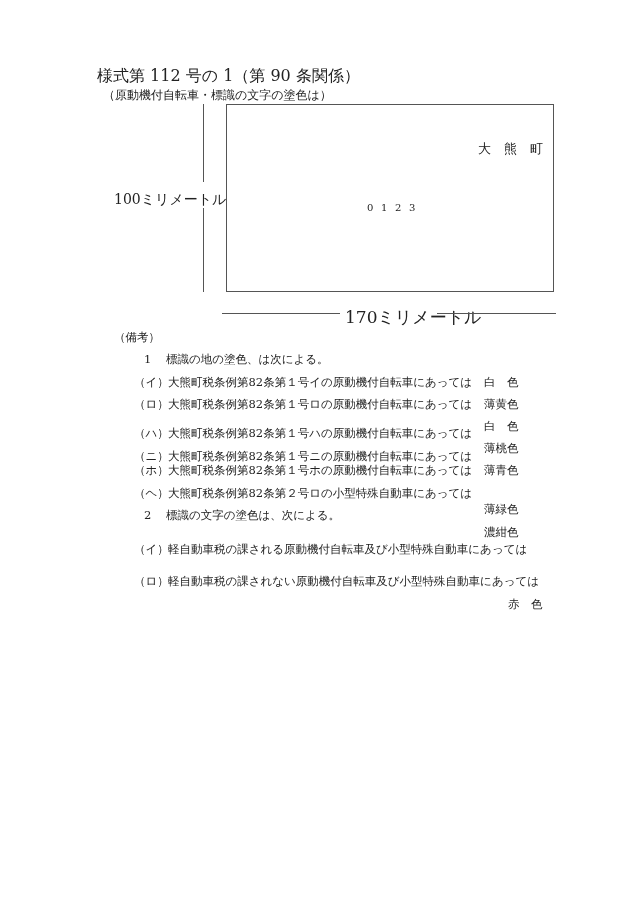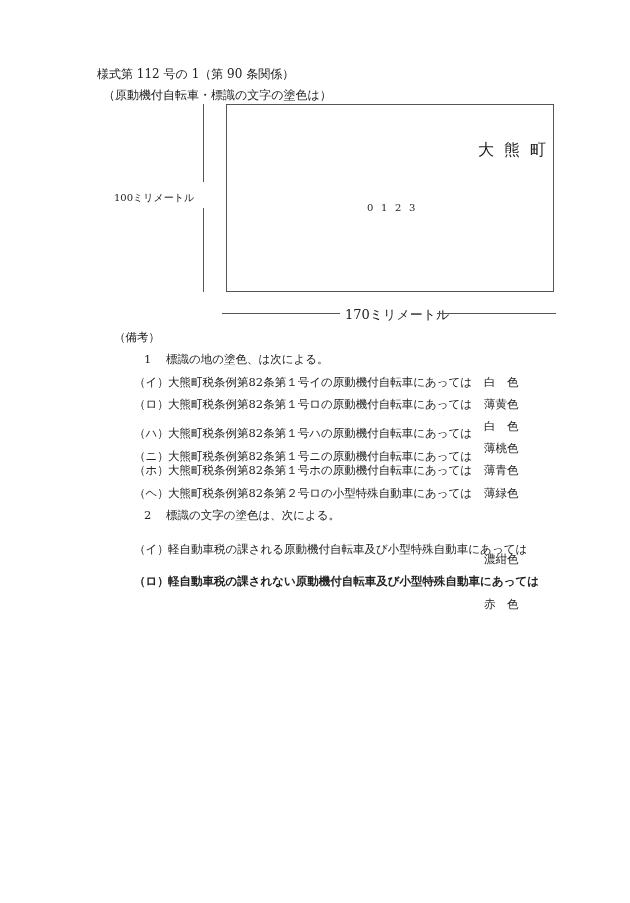"様式第 112 号の 1（第 90" .title { font-size: 12px -> 16px }
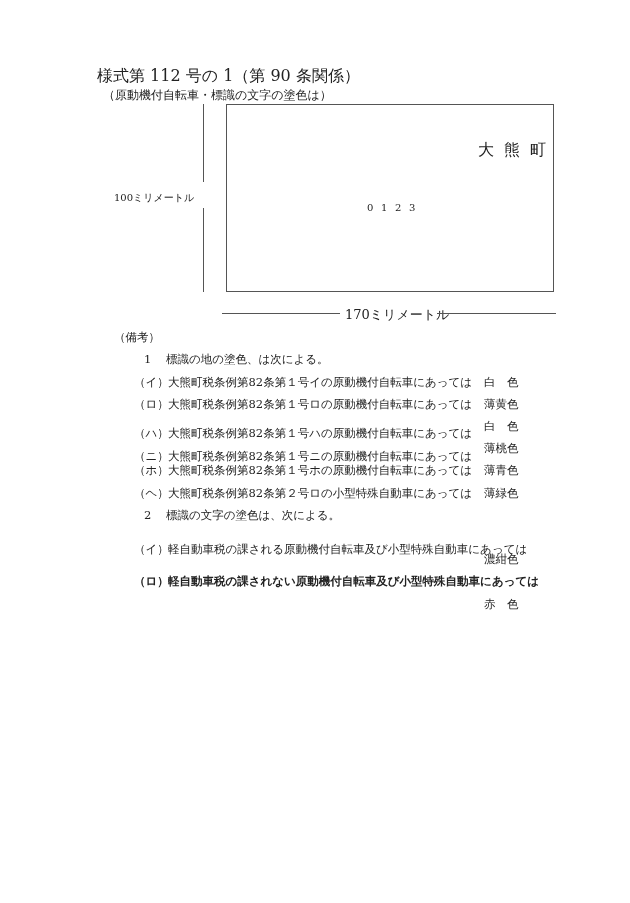"大 熊 町" .town { font-size: 16px -> 13px }
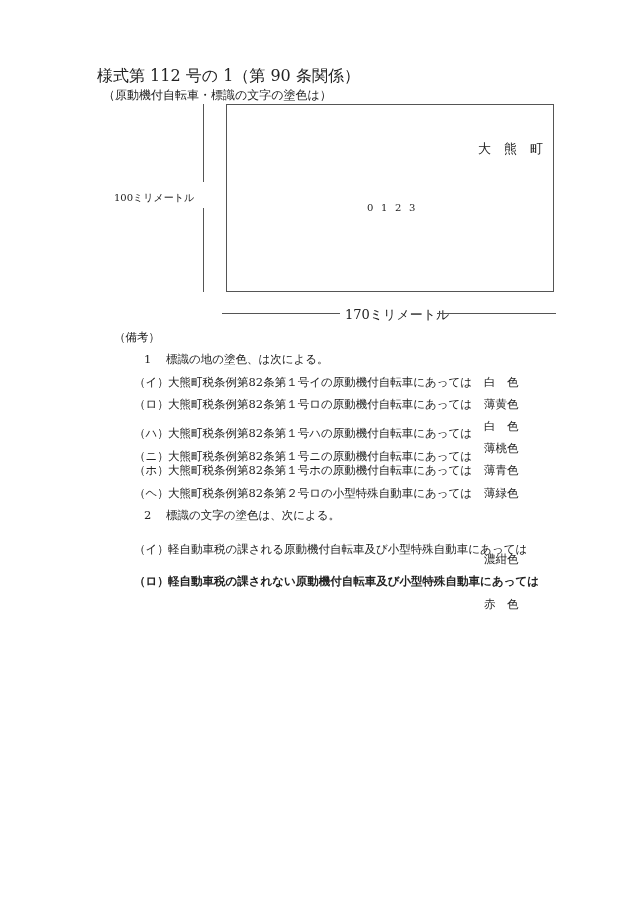"100ミリメートル" .vlabel { font-size: 10px -> 14px }
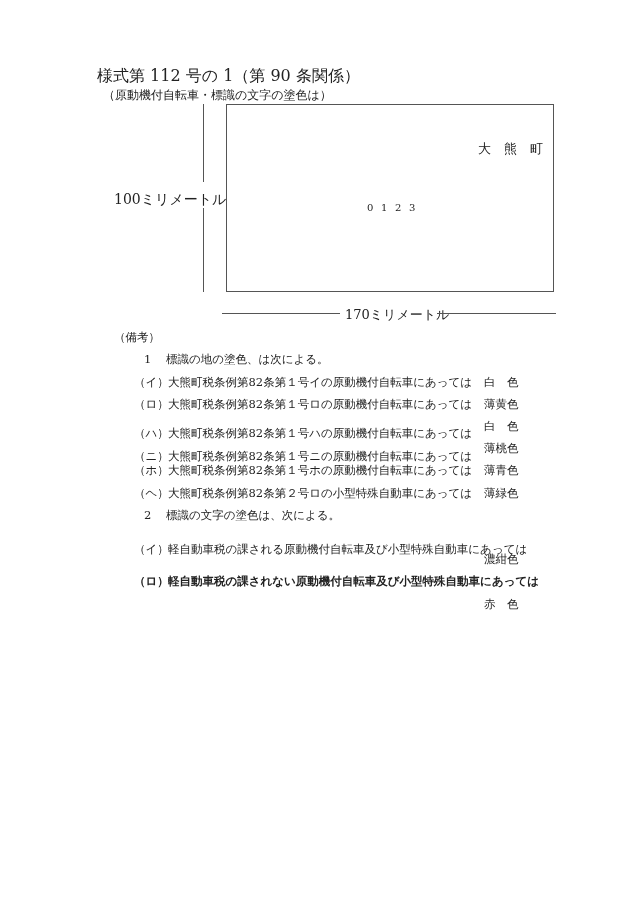"170ミリメートル" .hlabel { font-size: 13px -> 17px }
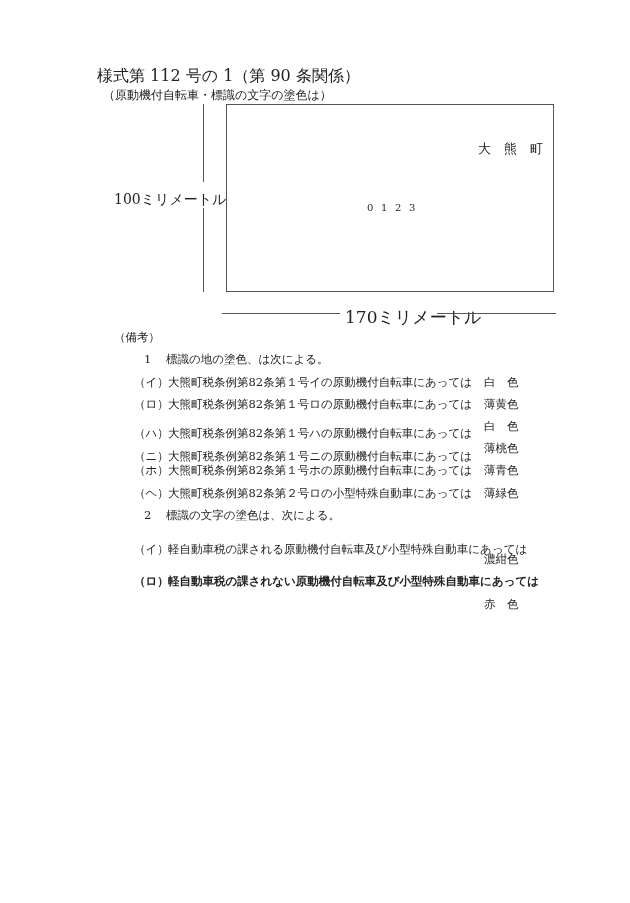"薄緑色" div.color { top: 486px -> 502px }
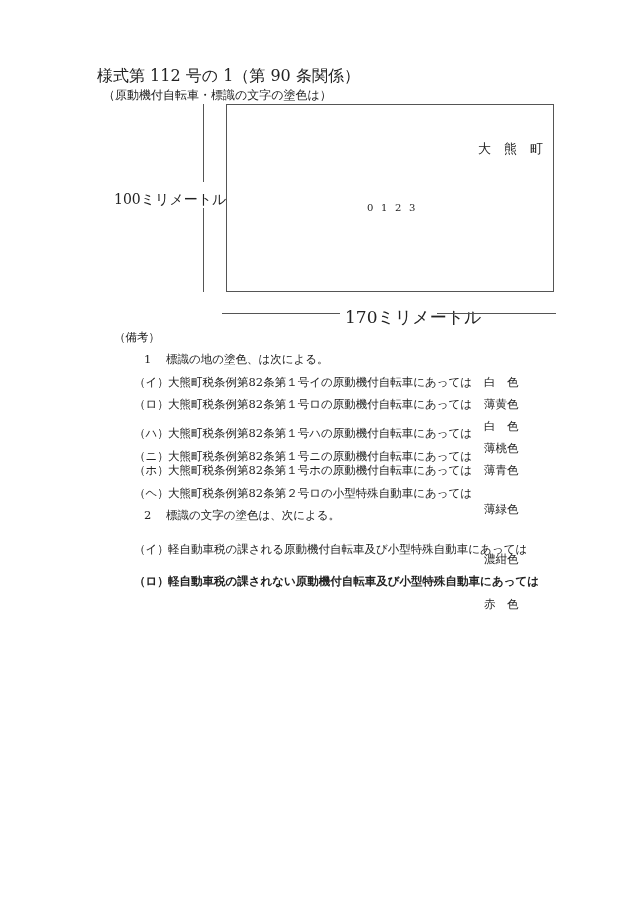"濃紺色" div.color { top: 552px -> 525px }
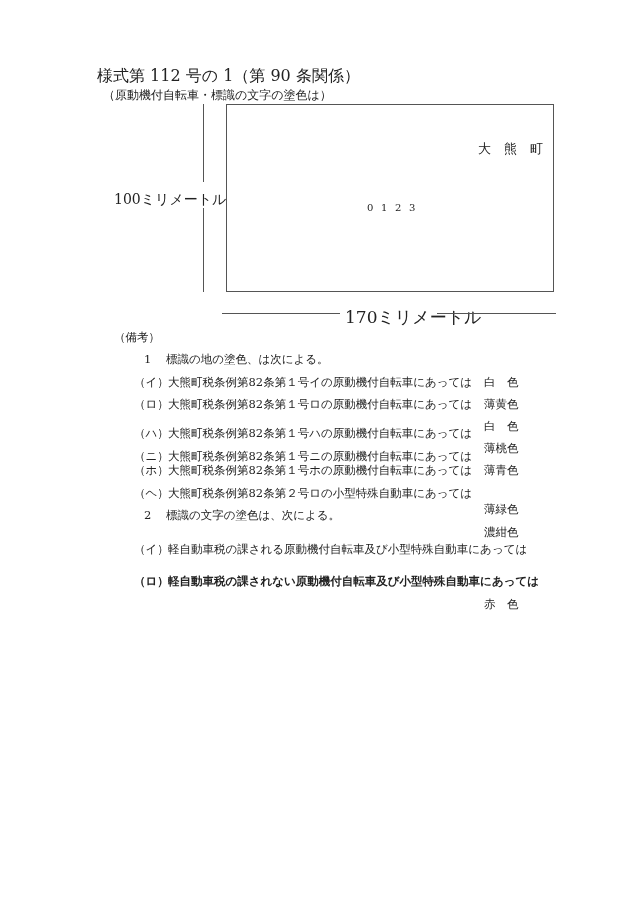"（ロ）軽自動車税の課されない原動機付自転車及び小型特殊自動車にあっては" div.abs { font-weight: bold -> none }
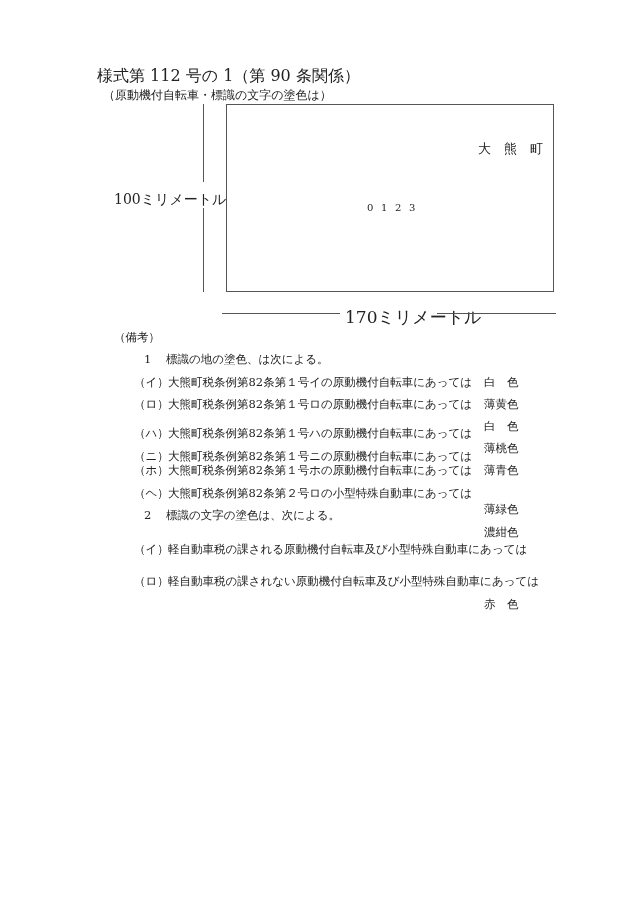"赤 色" div.color { margin-left: none -> 24px }
